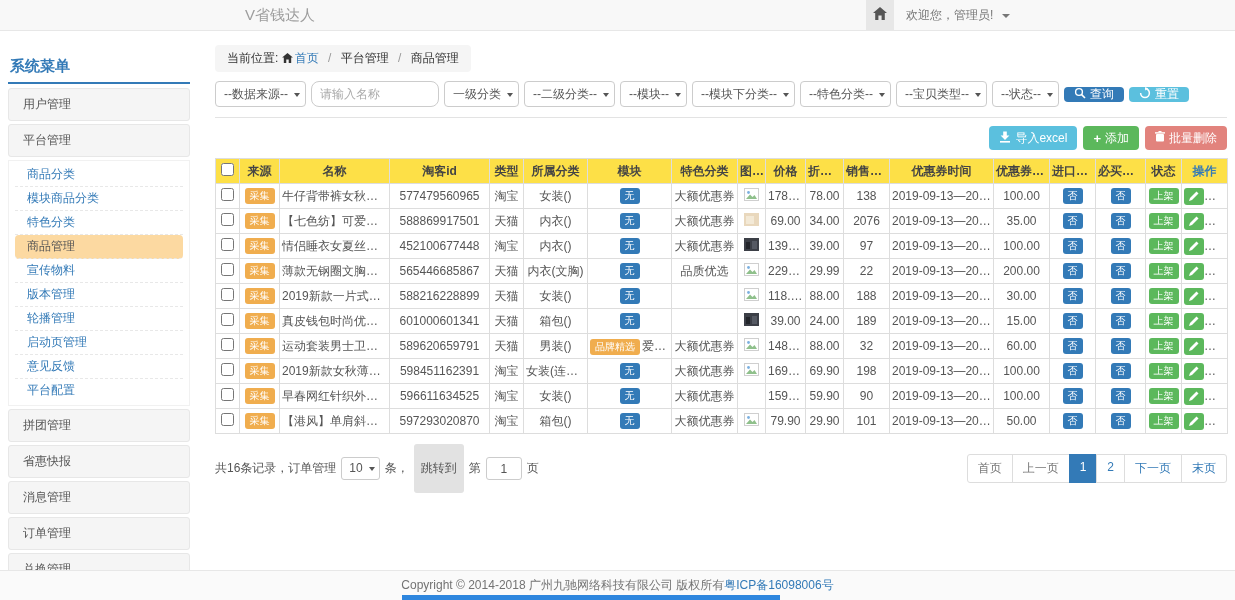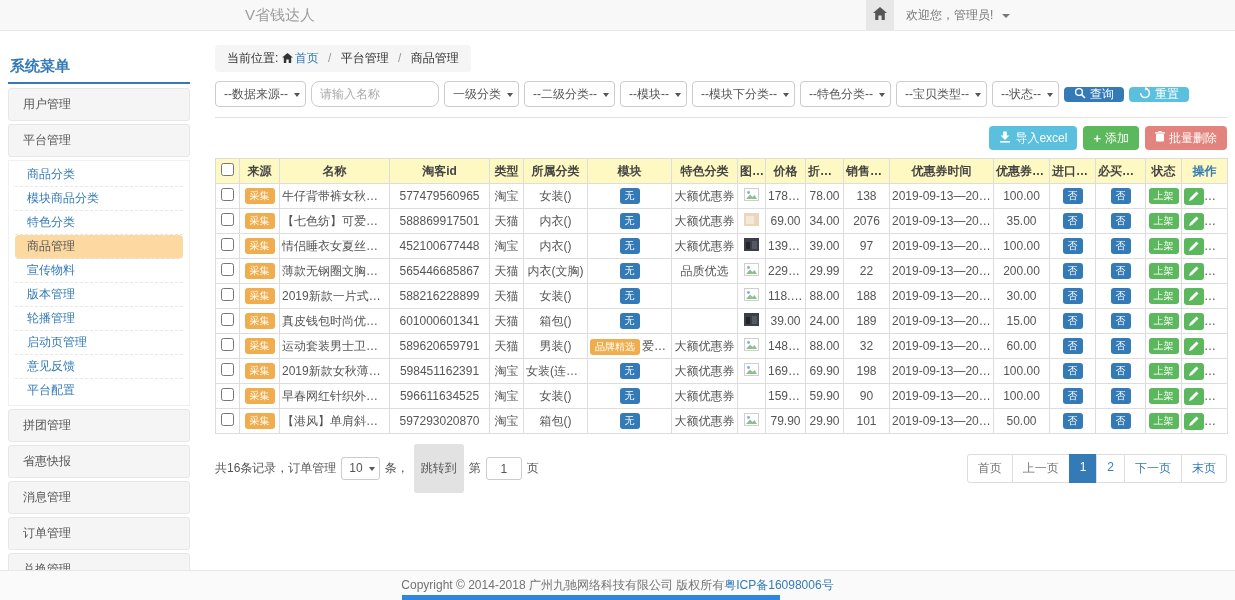"来源" th { background: #fef9c3 -> #fde047 }
